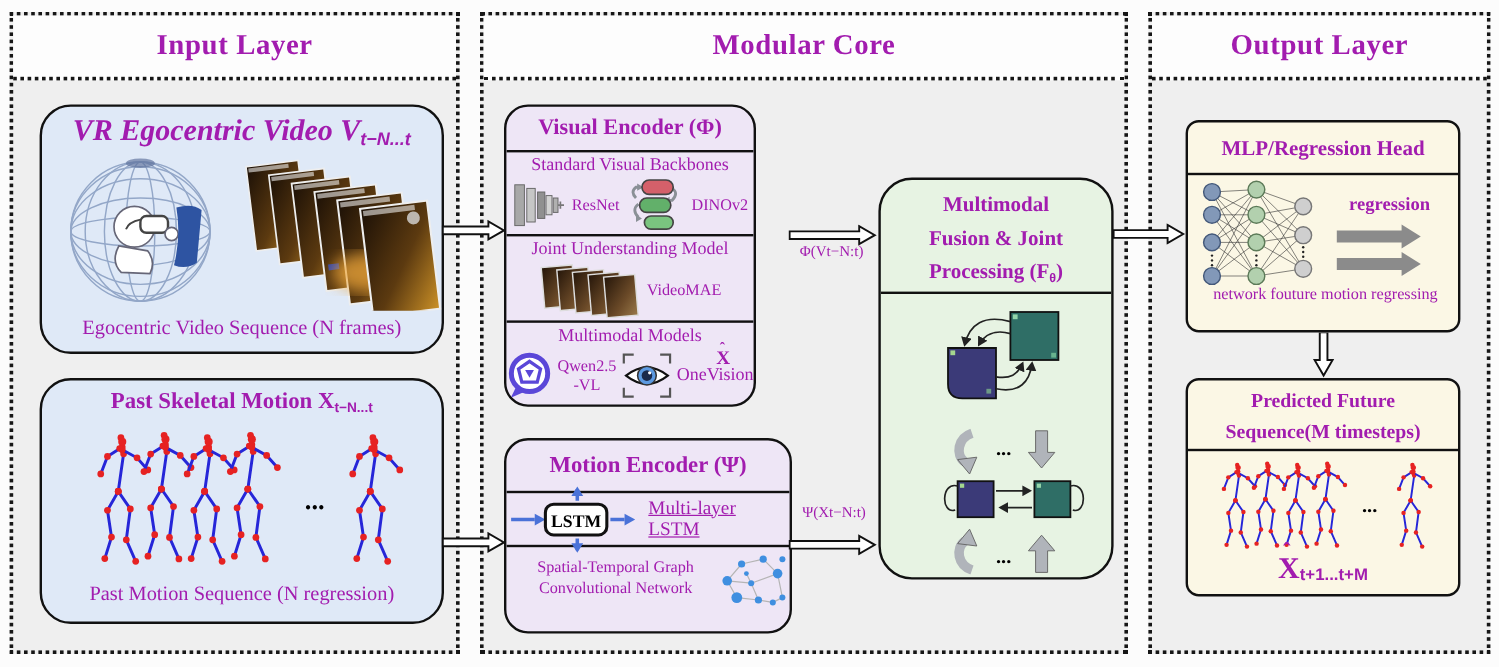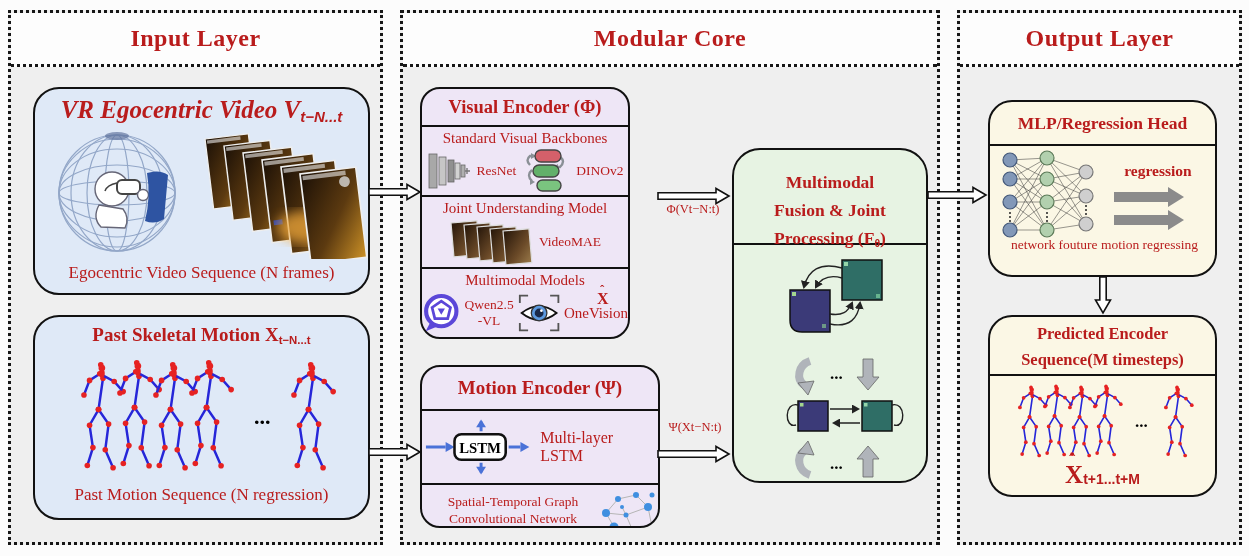"Input Layer" #canvas { color: #b91c1c -> #a21caf }
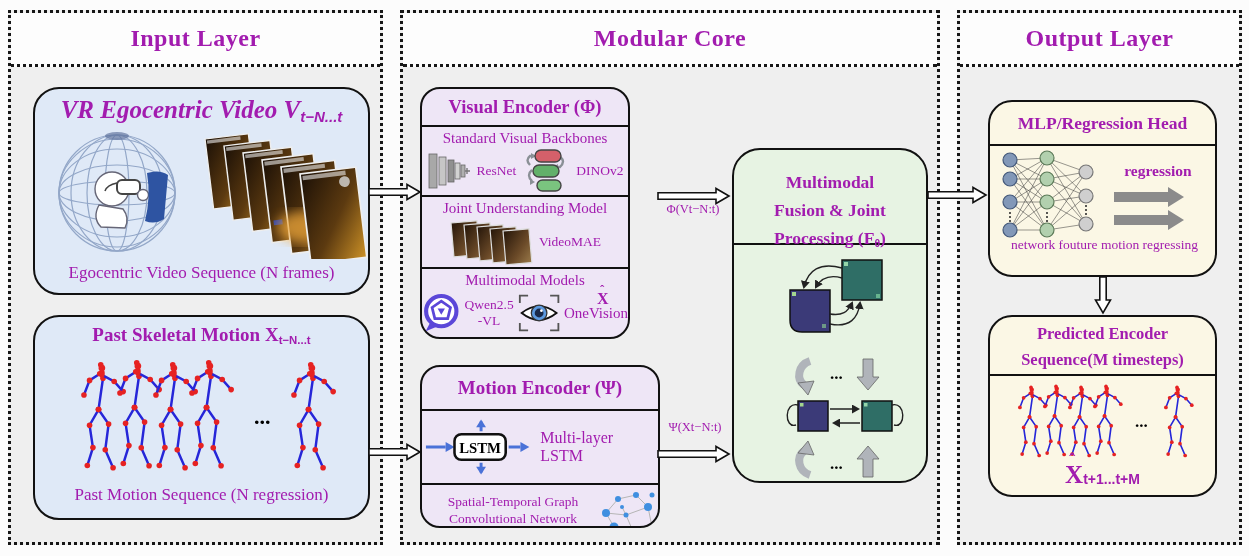"MLP/Regression Head" .cream { border-radius: 24px -> 11px }
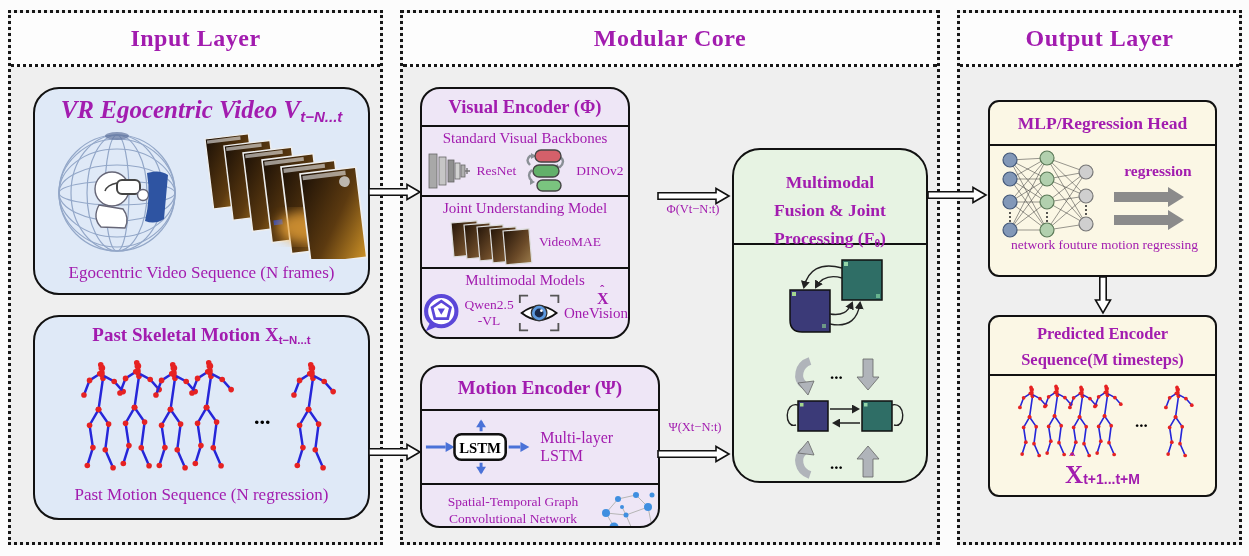"Multimodal" .fusion-title { padding-top: 18px -> 6px }
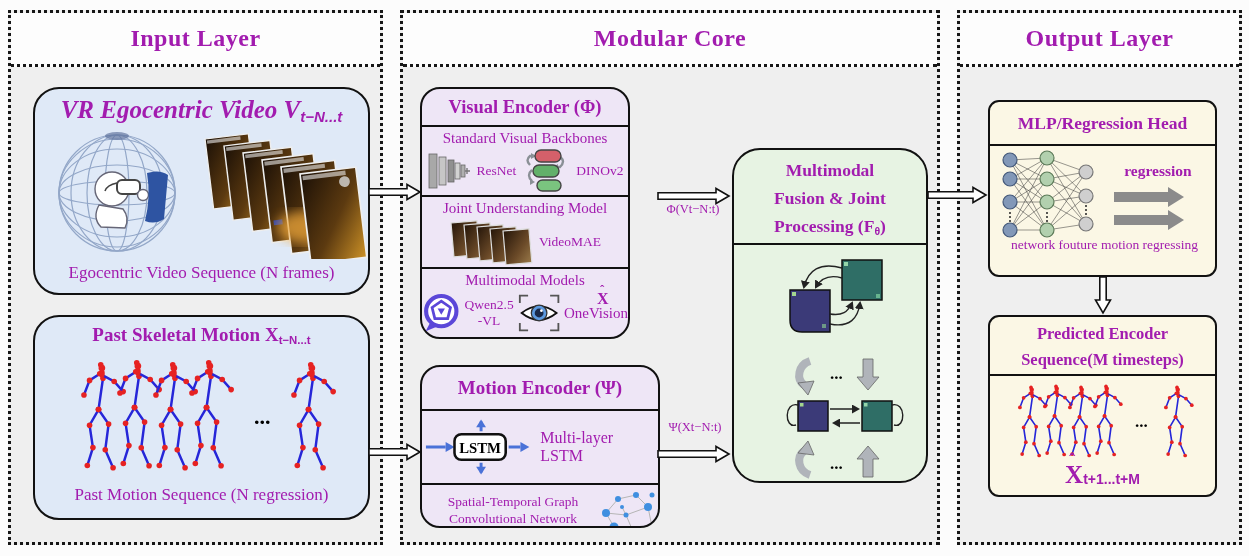"Predicted Encoder" span { text: Encoder -> Future }
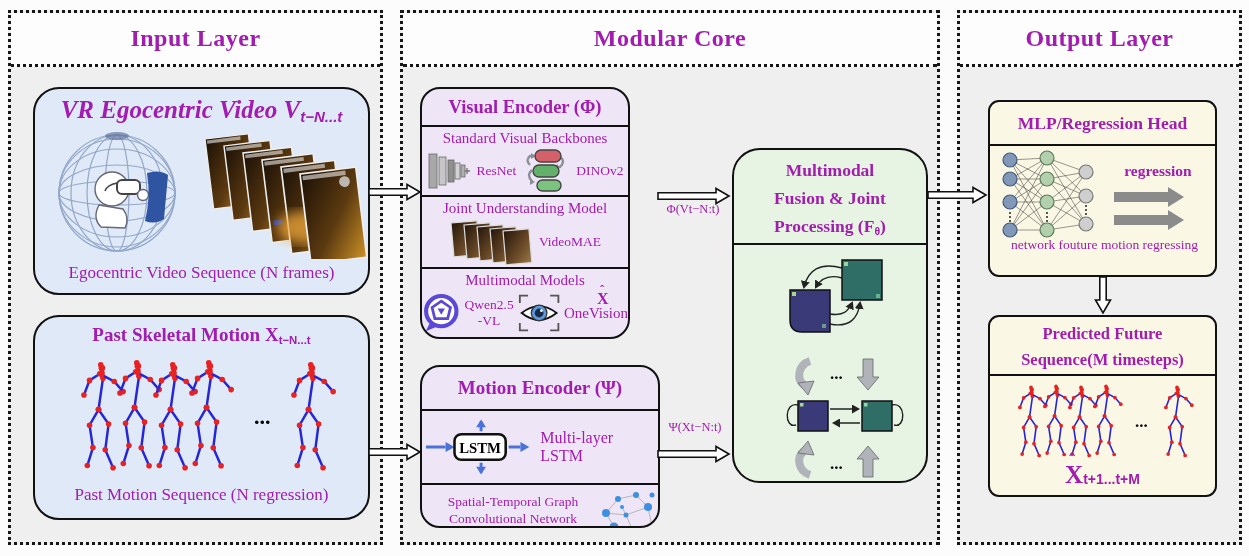"LSTM" div.sec { height: 74px -> 45px; text-decoration: none -> underline }
